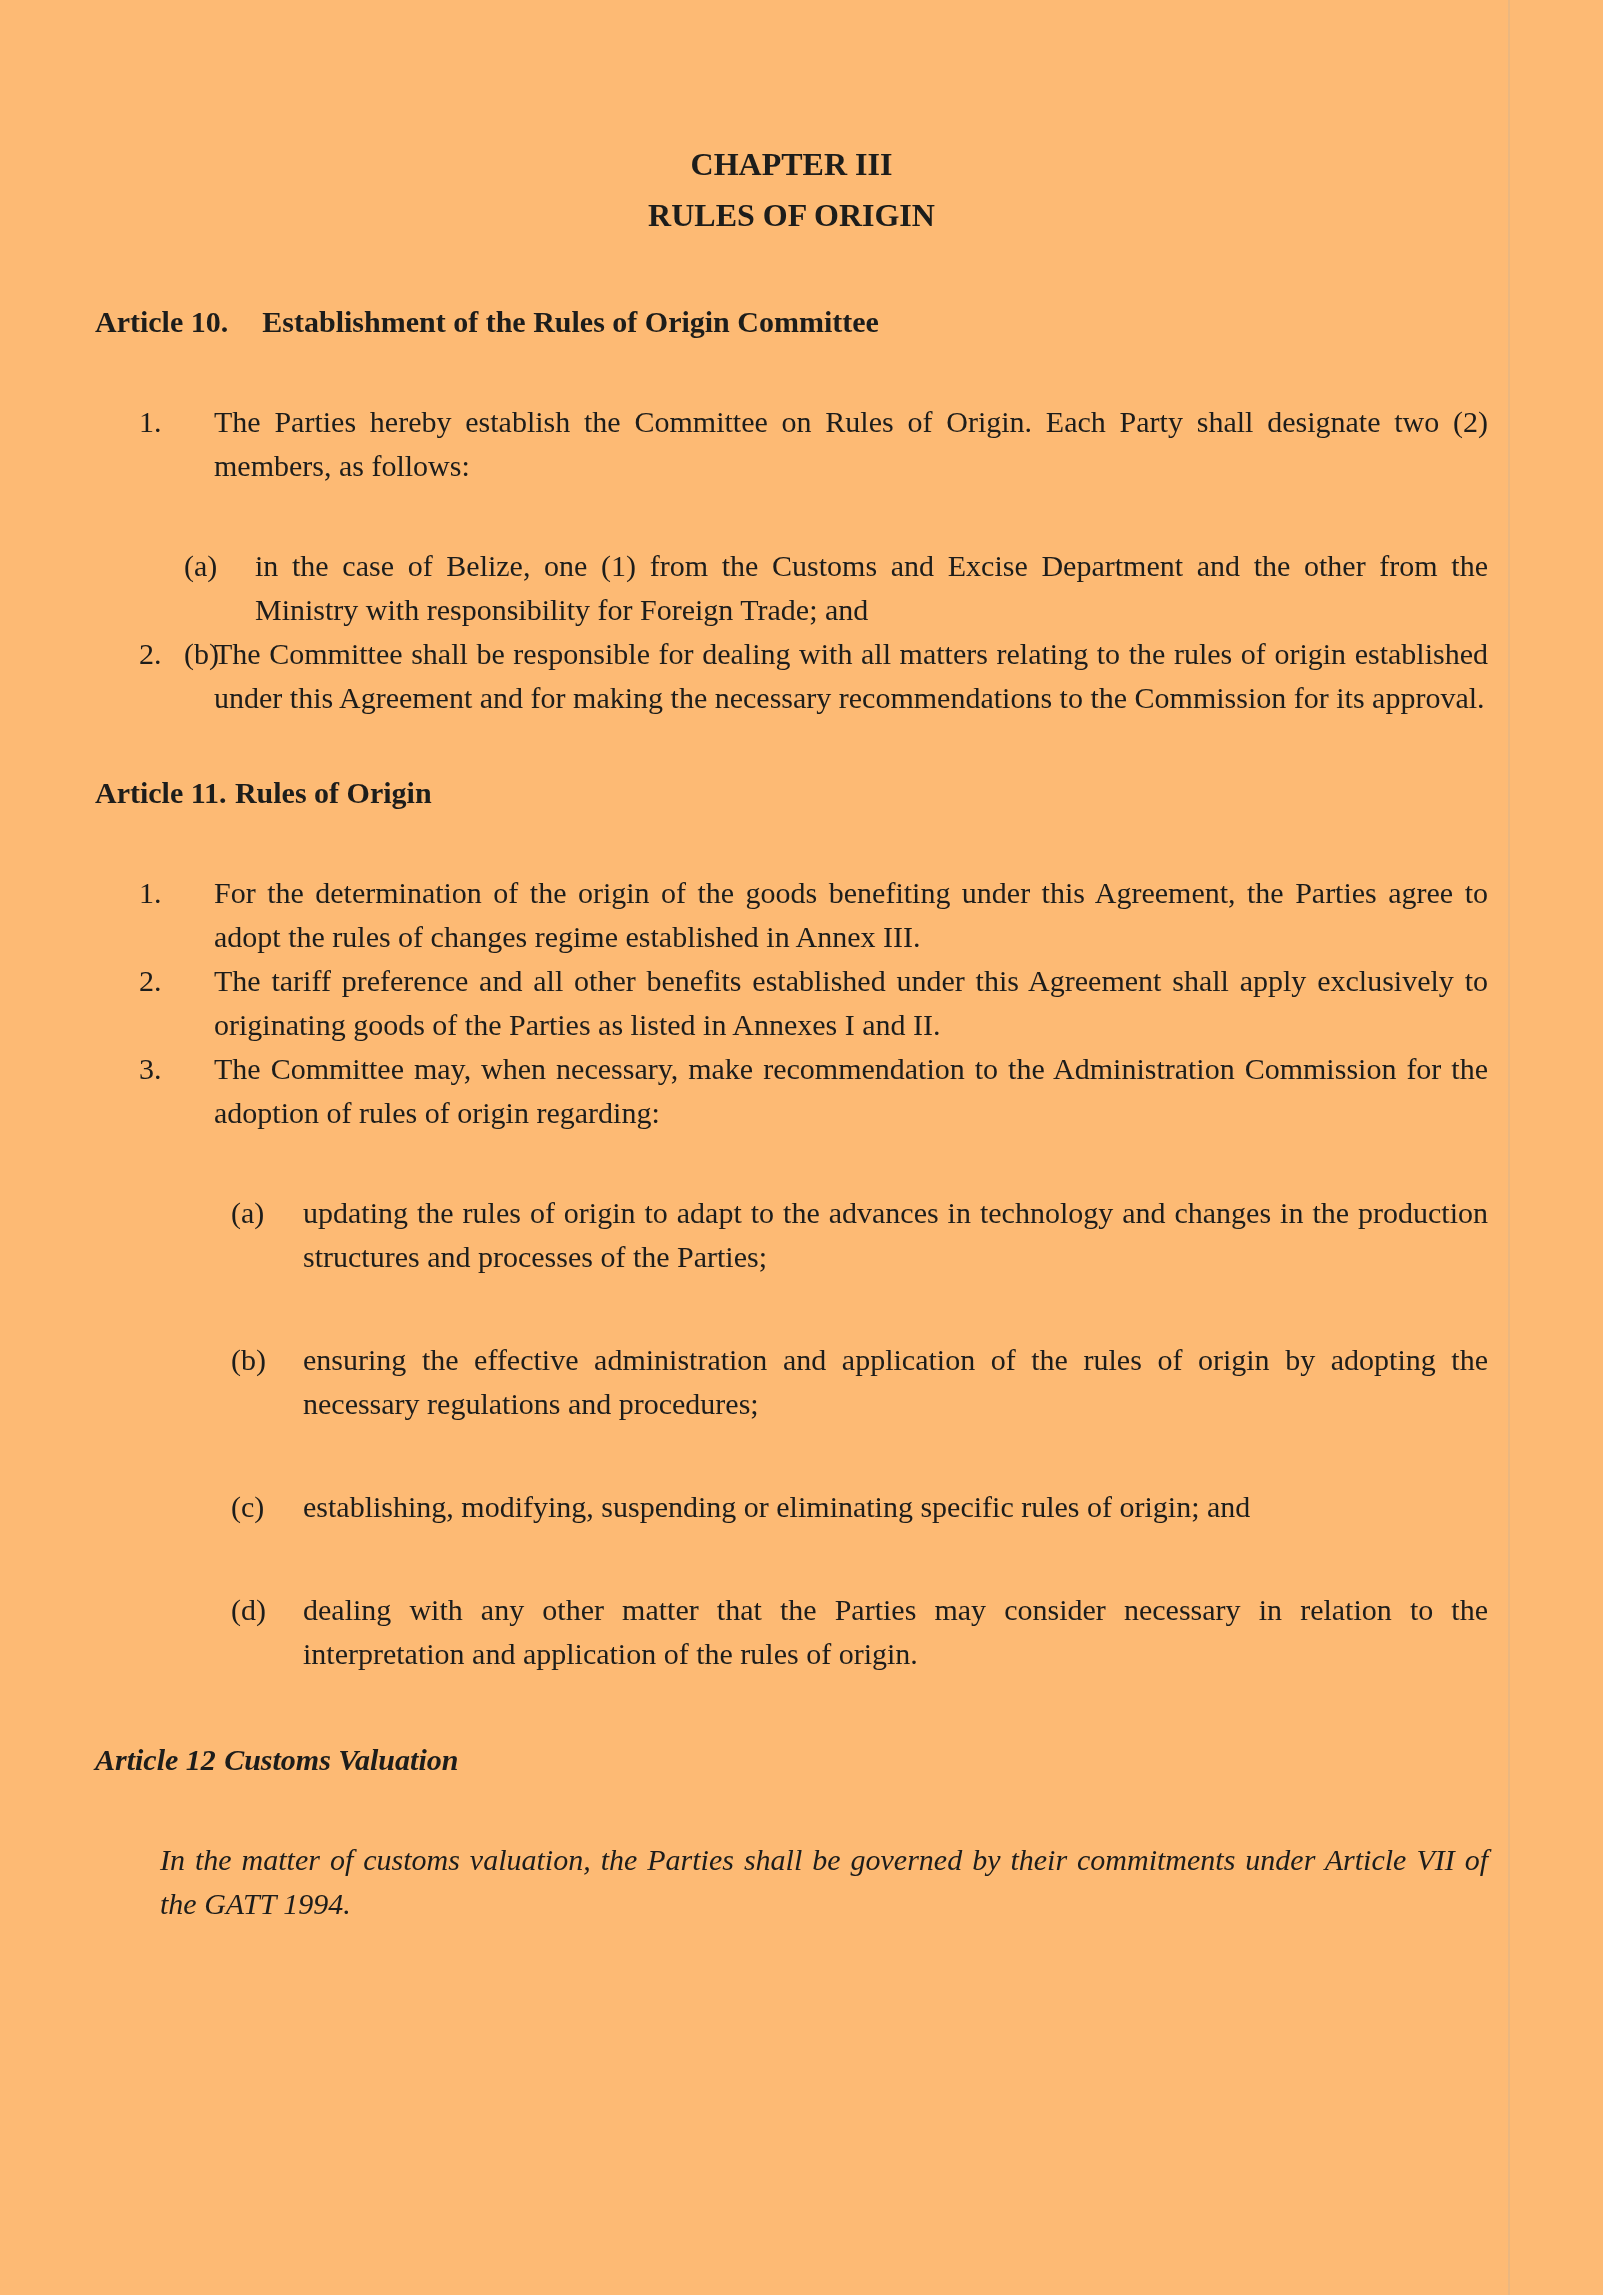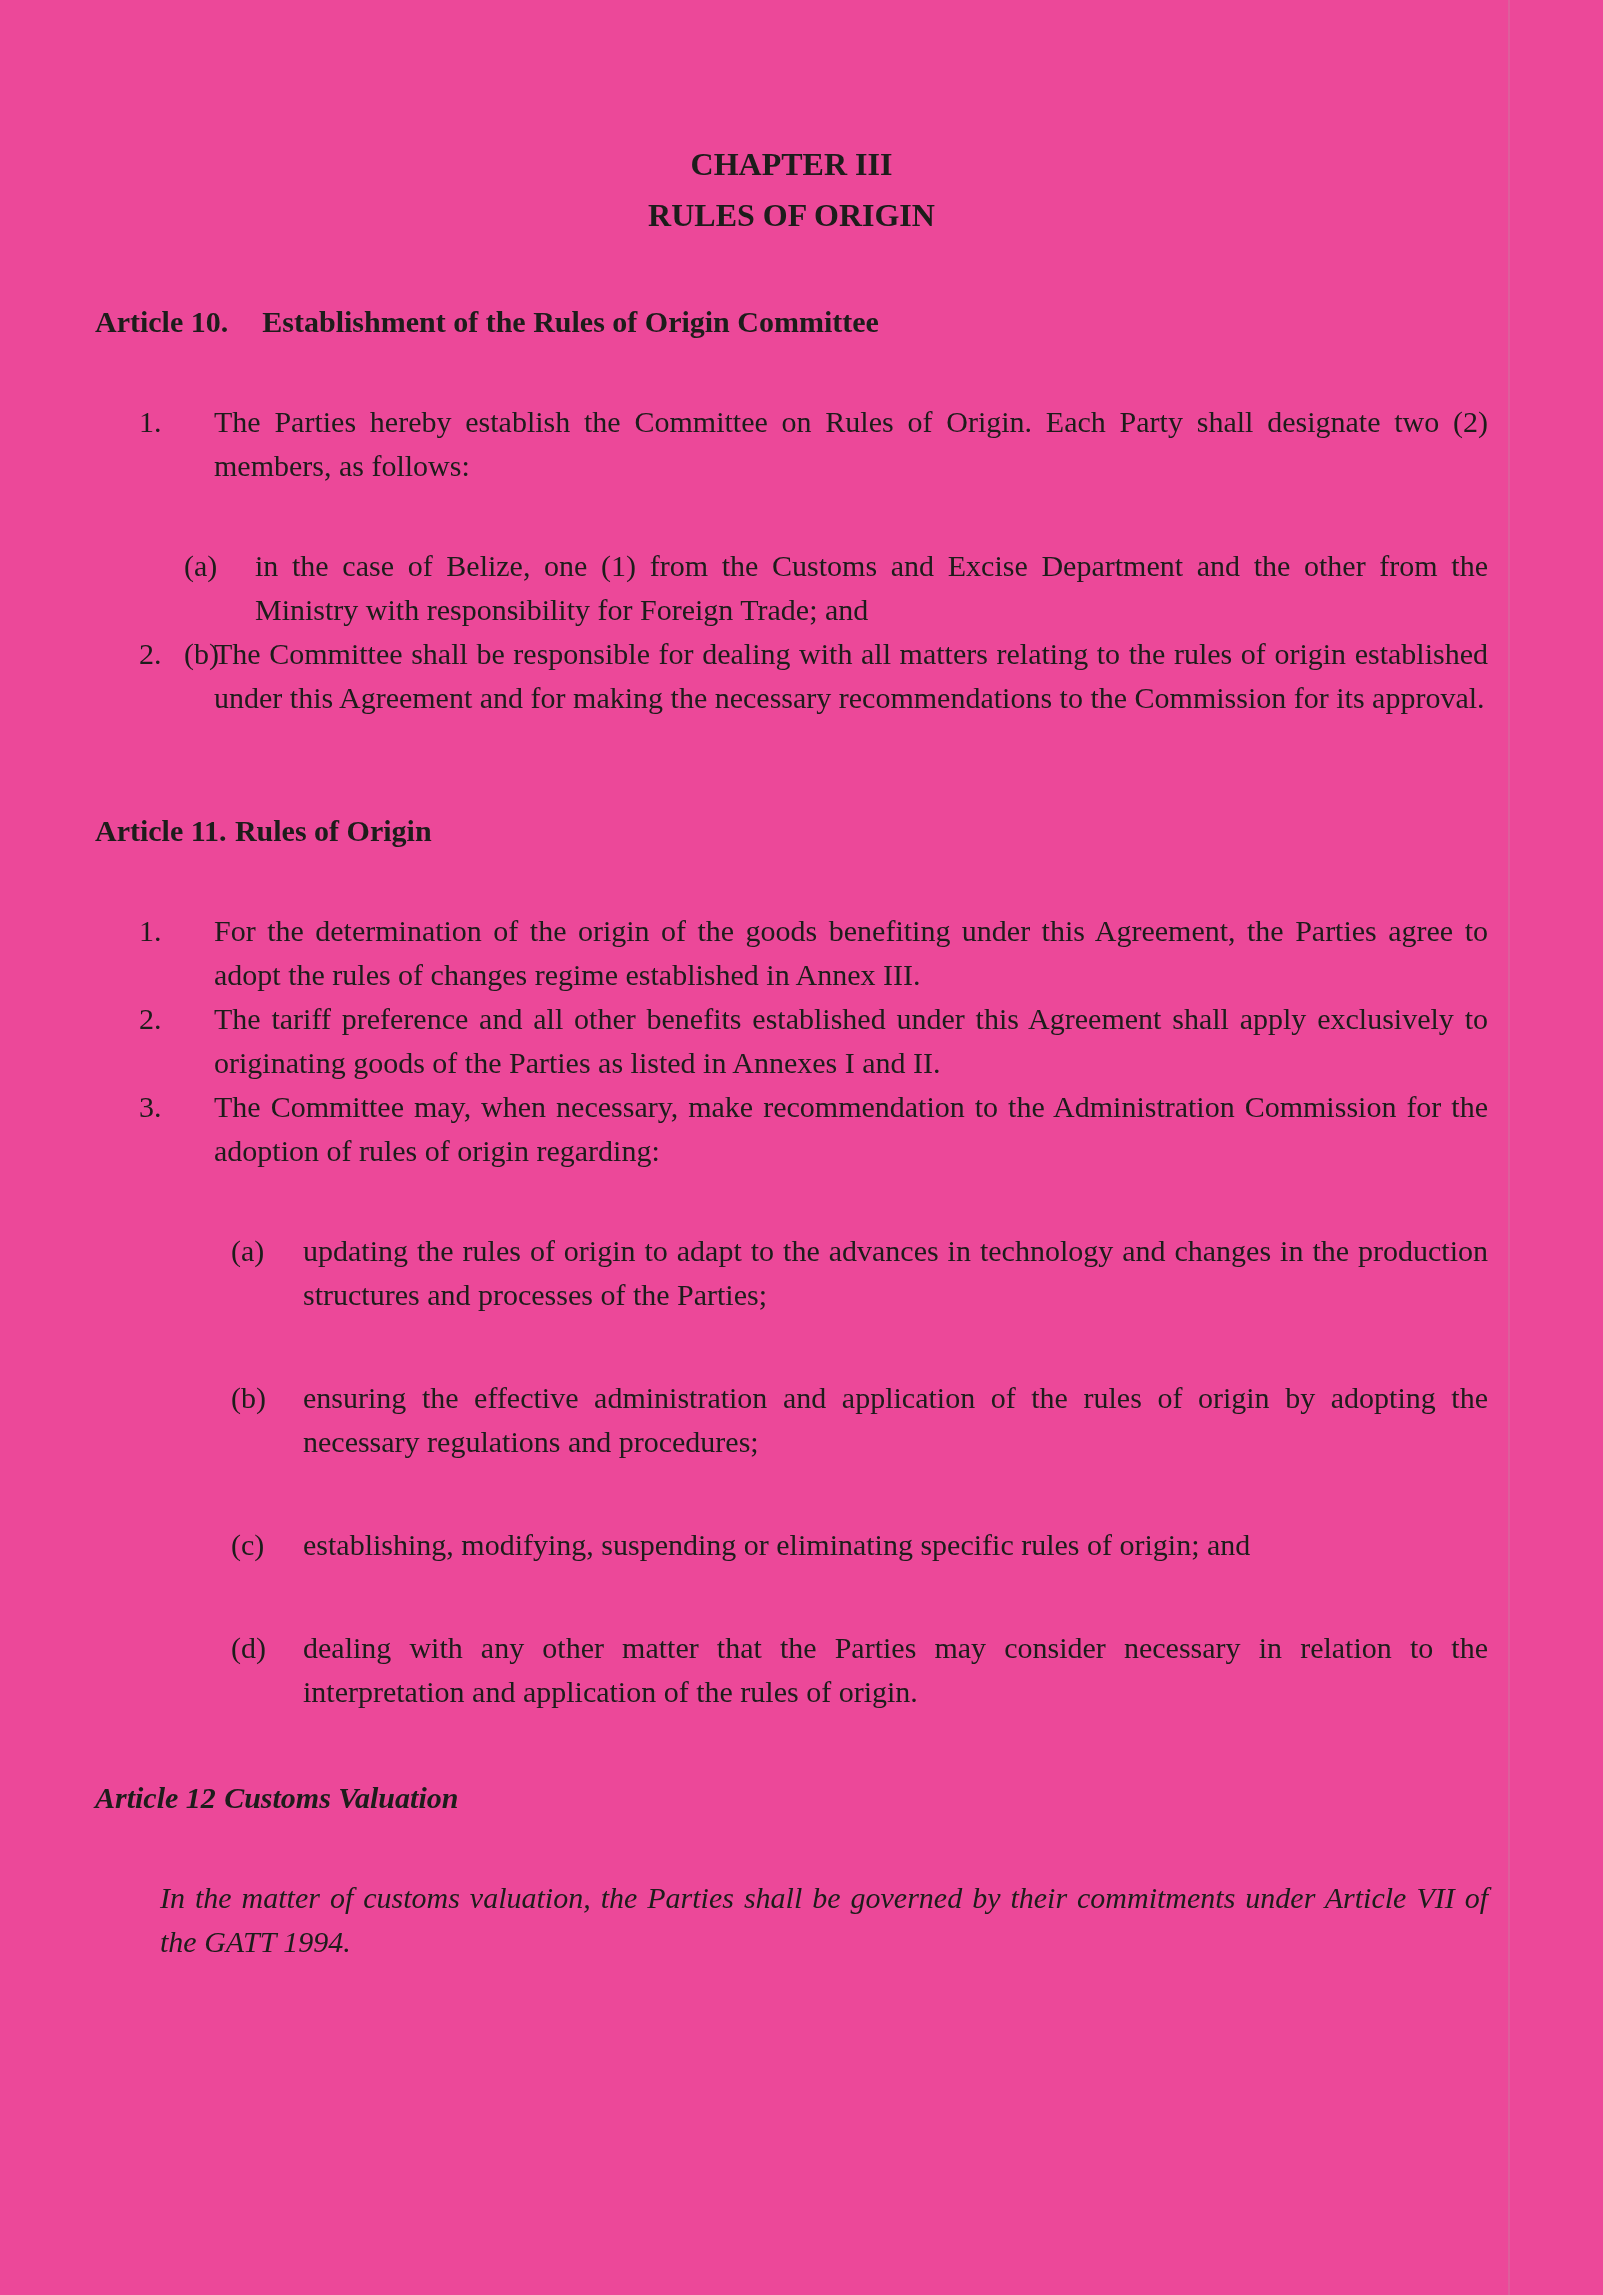"CHAPTER III" .page { background: #ec4899 -> #fdba74 }
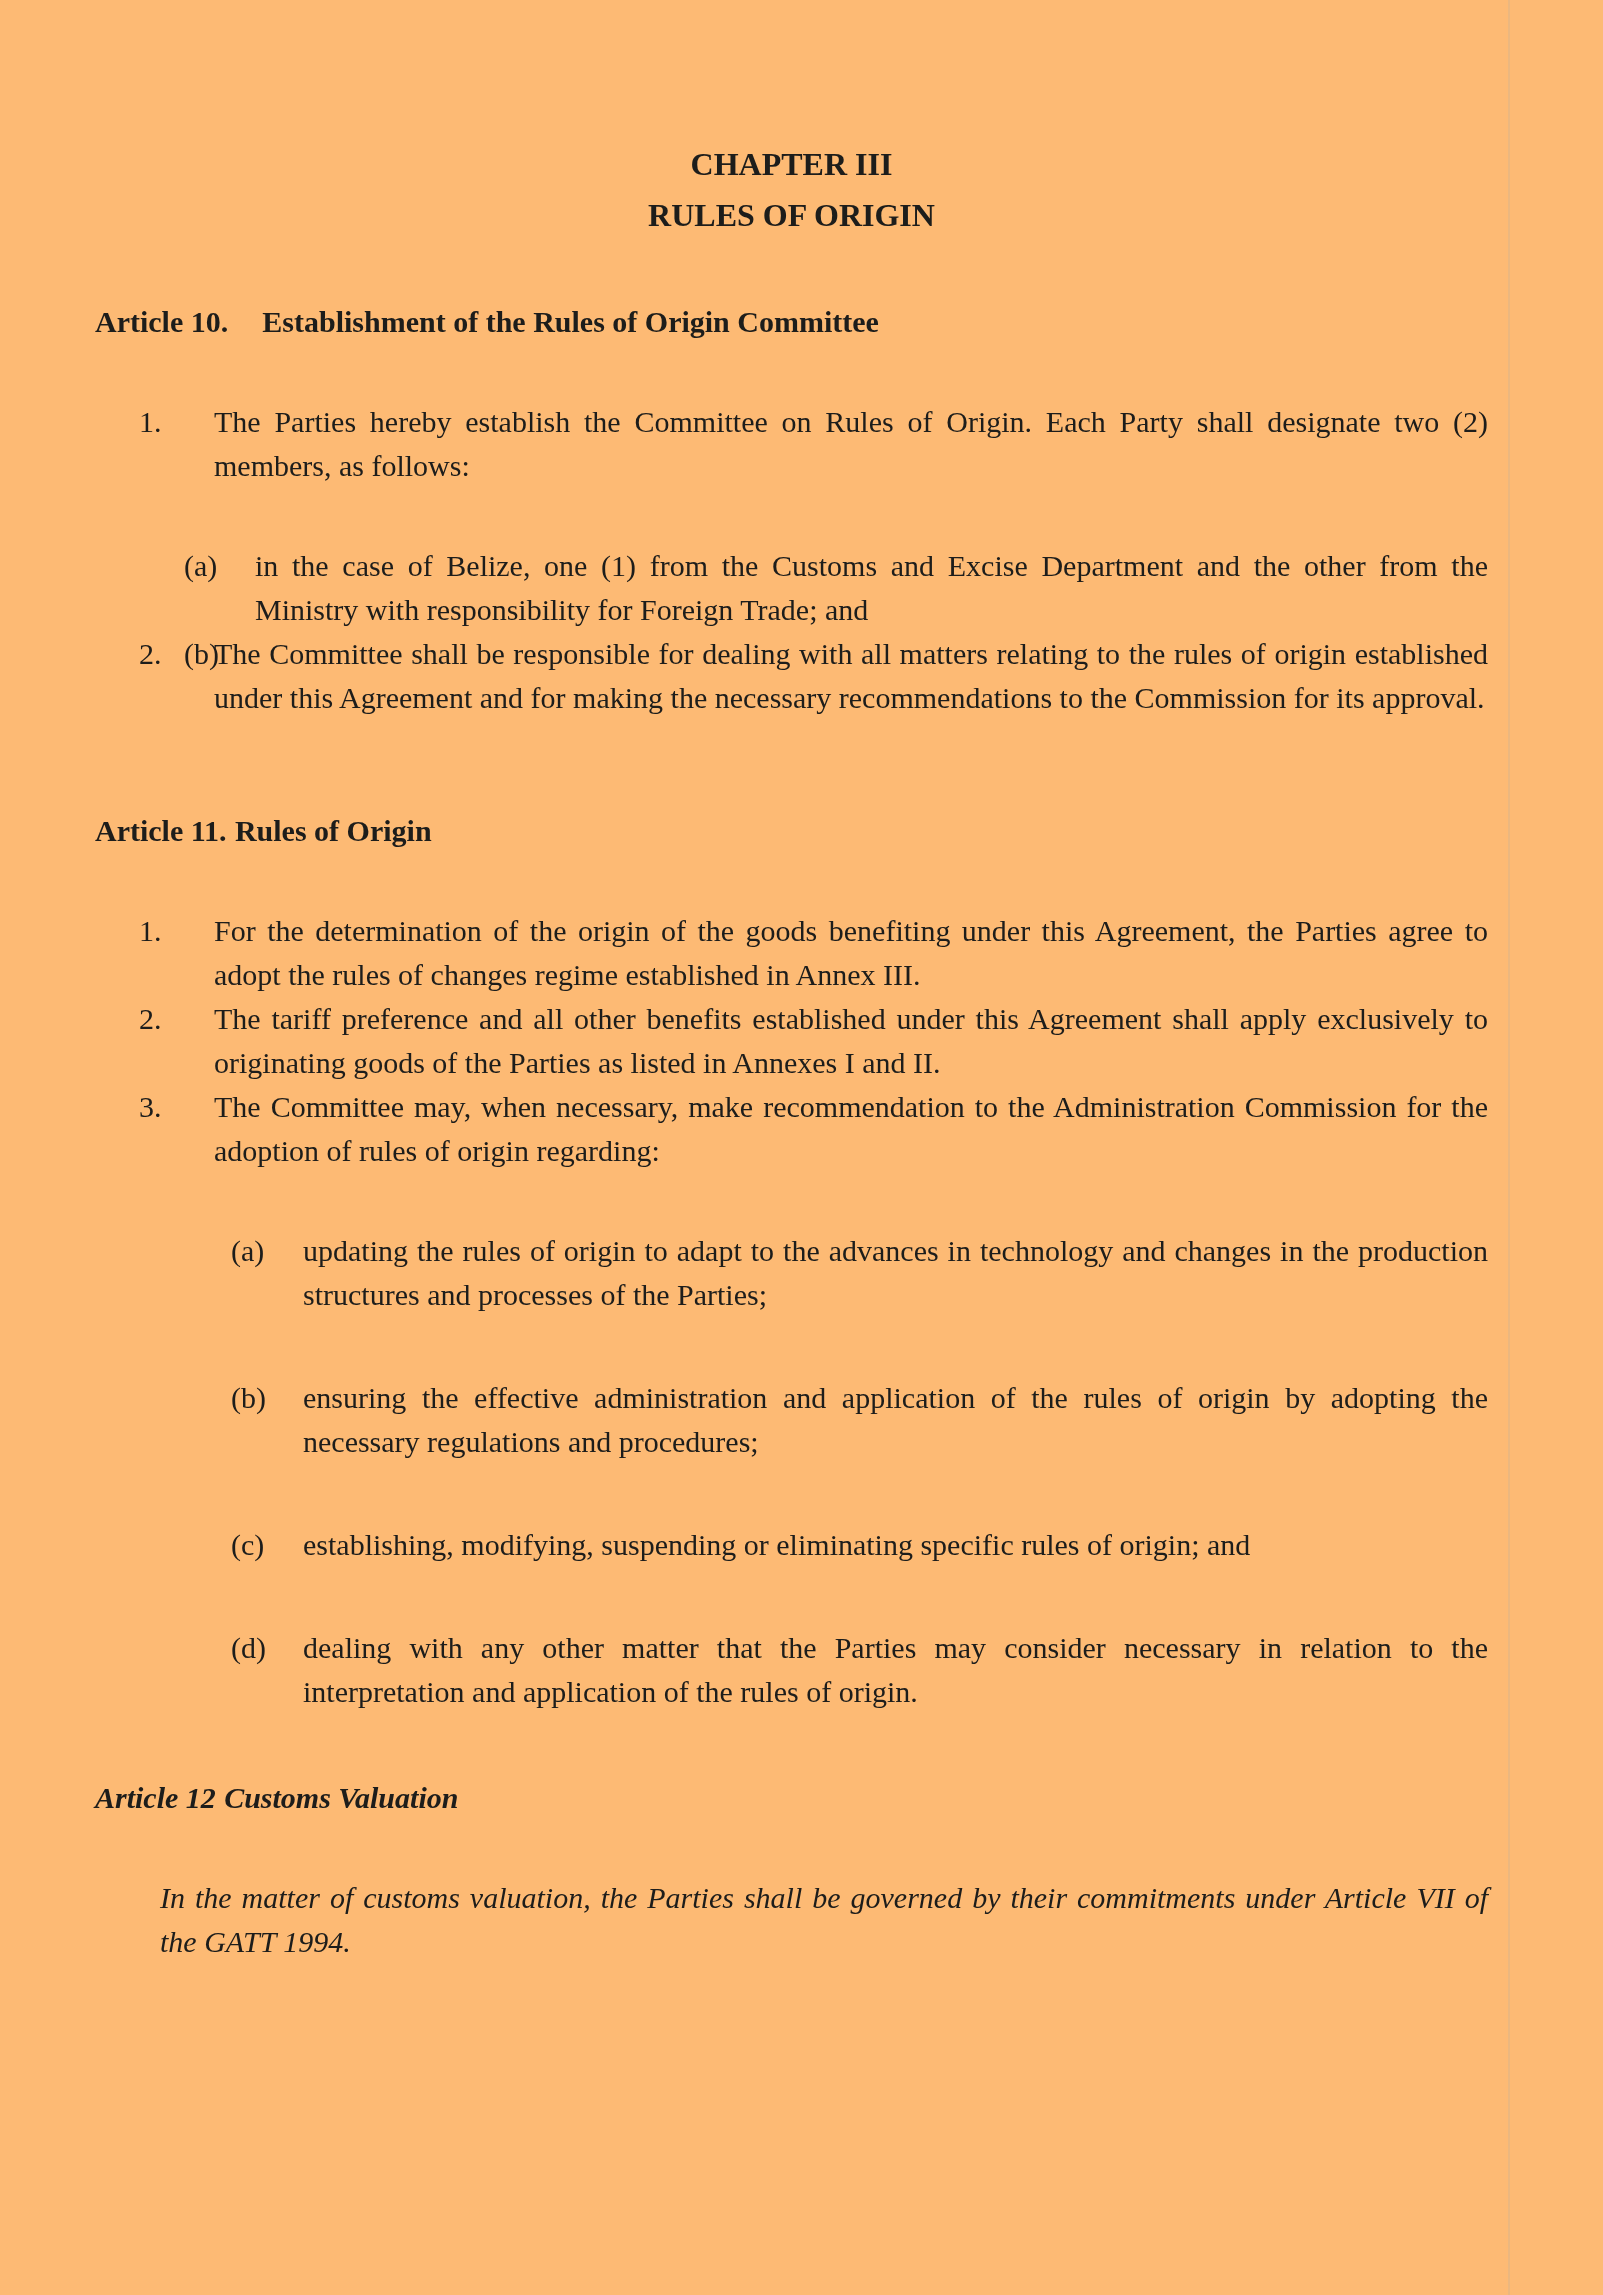"Article 11. Rules of Origin" .sec-gap-lg { margin-top: 89px -> 51px }
